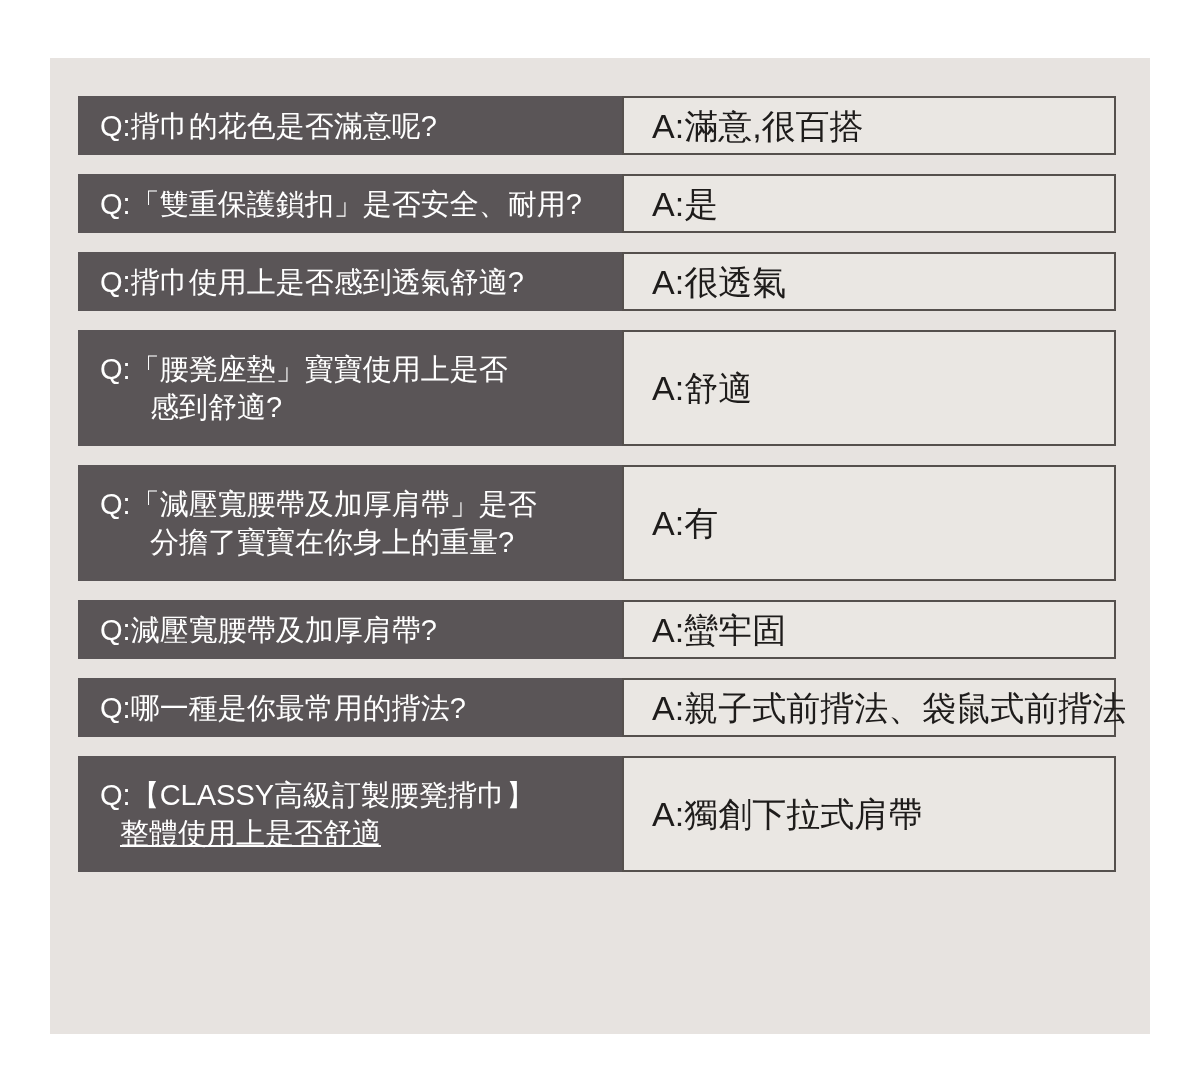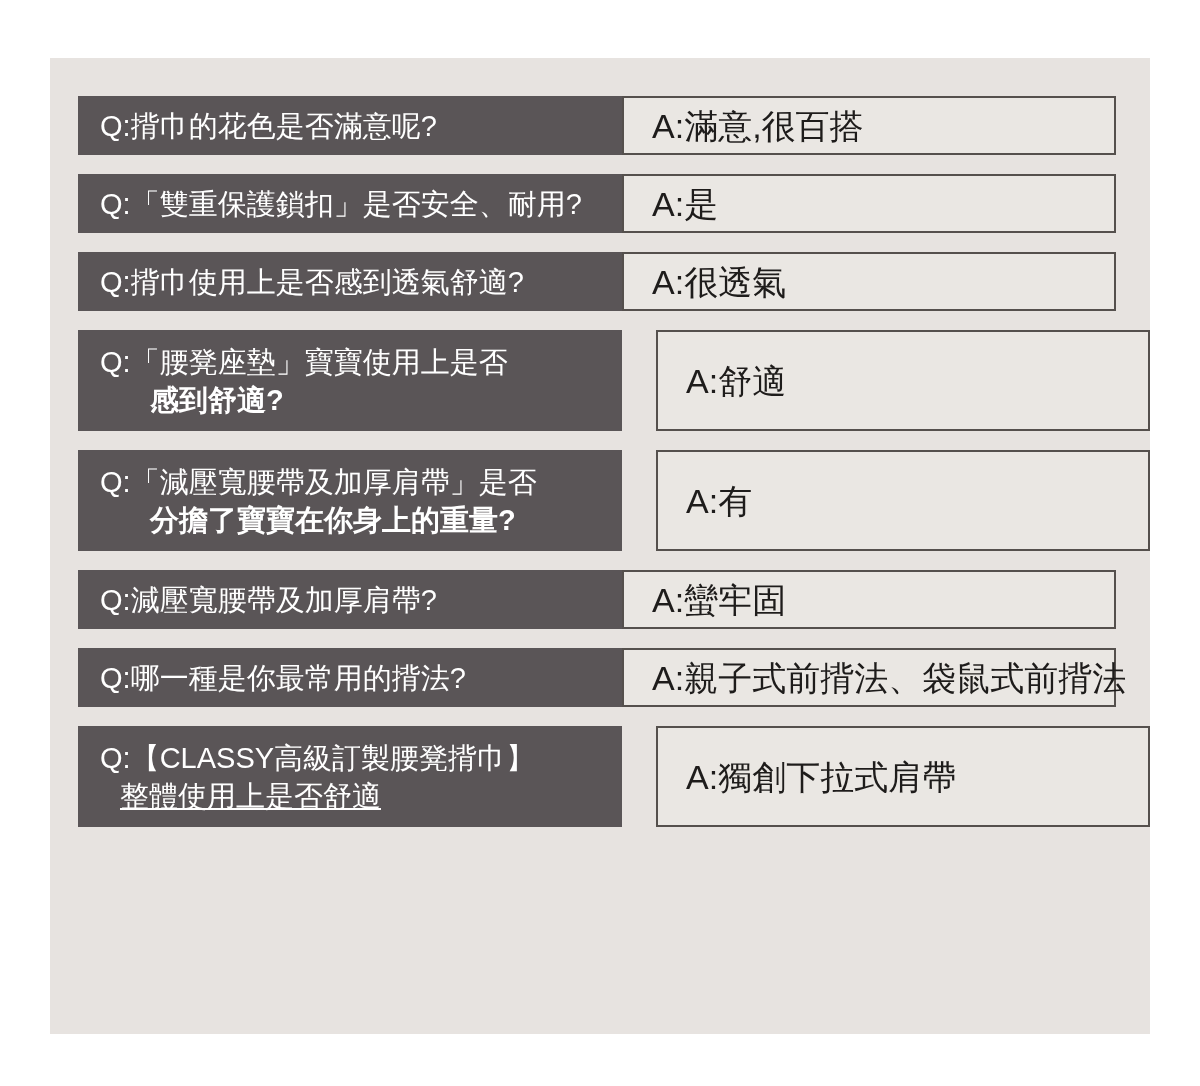"Q:「腰凳座墊」寶寶使用上是否" .row.double { height: 101px -> 116px; justify-content: space-between -> none }
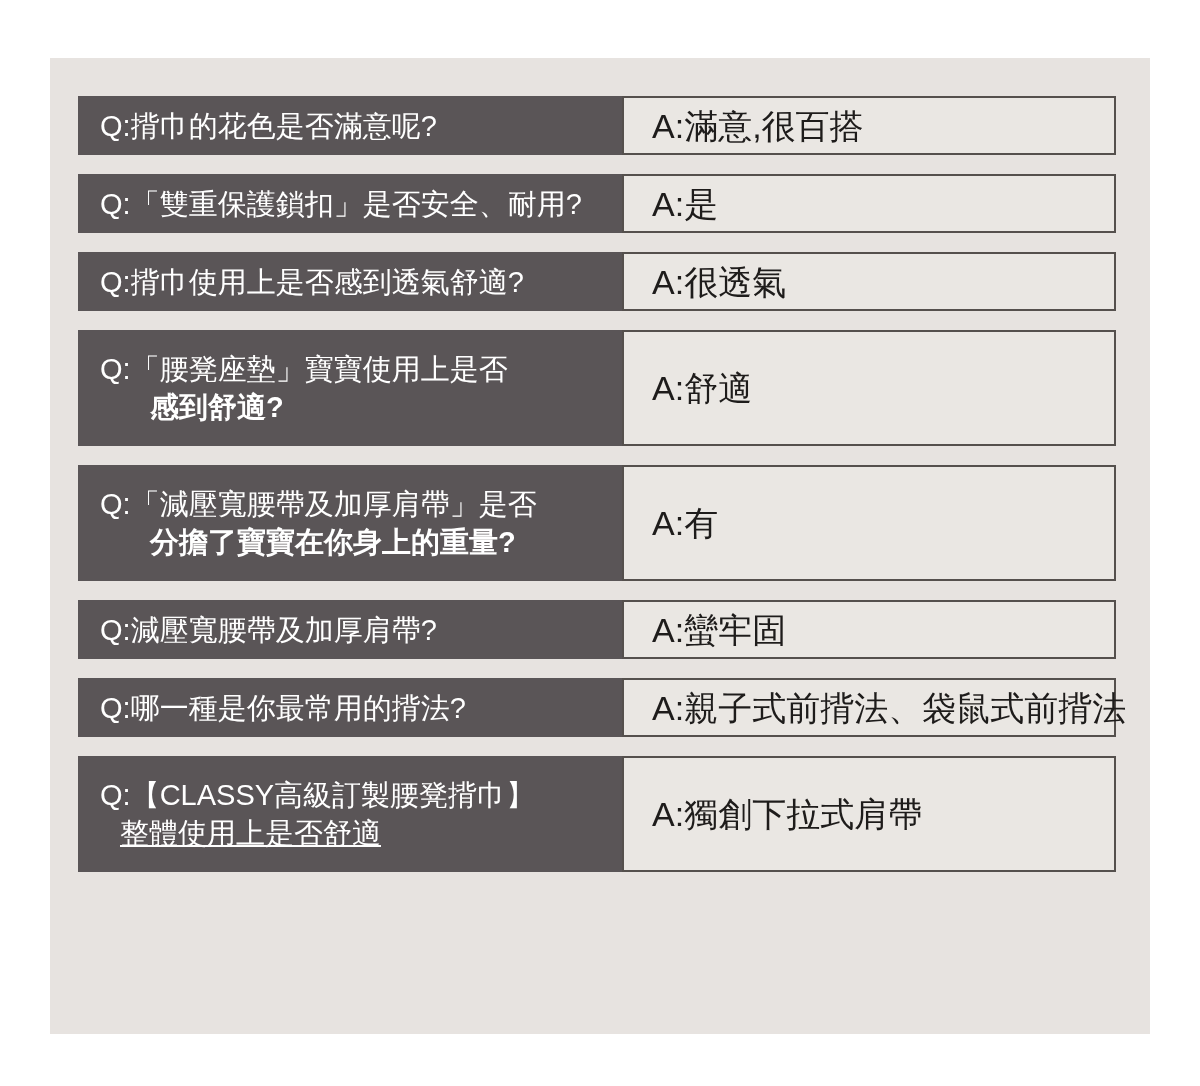"感到舒適?" .qline.ind50 { font-weight: bold -> none }
